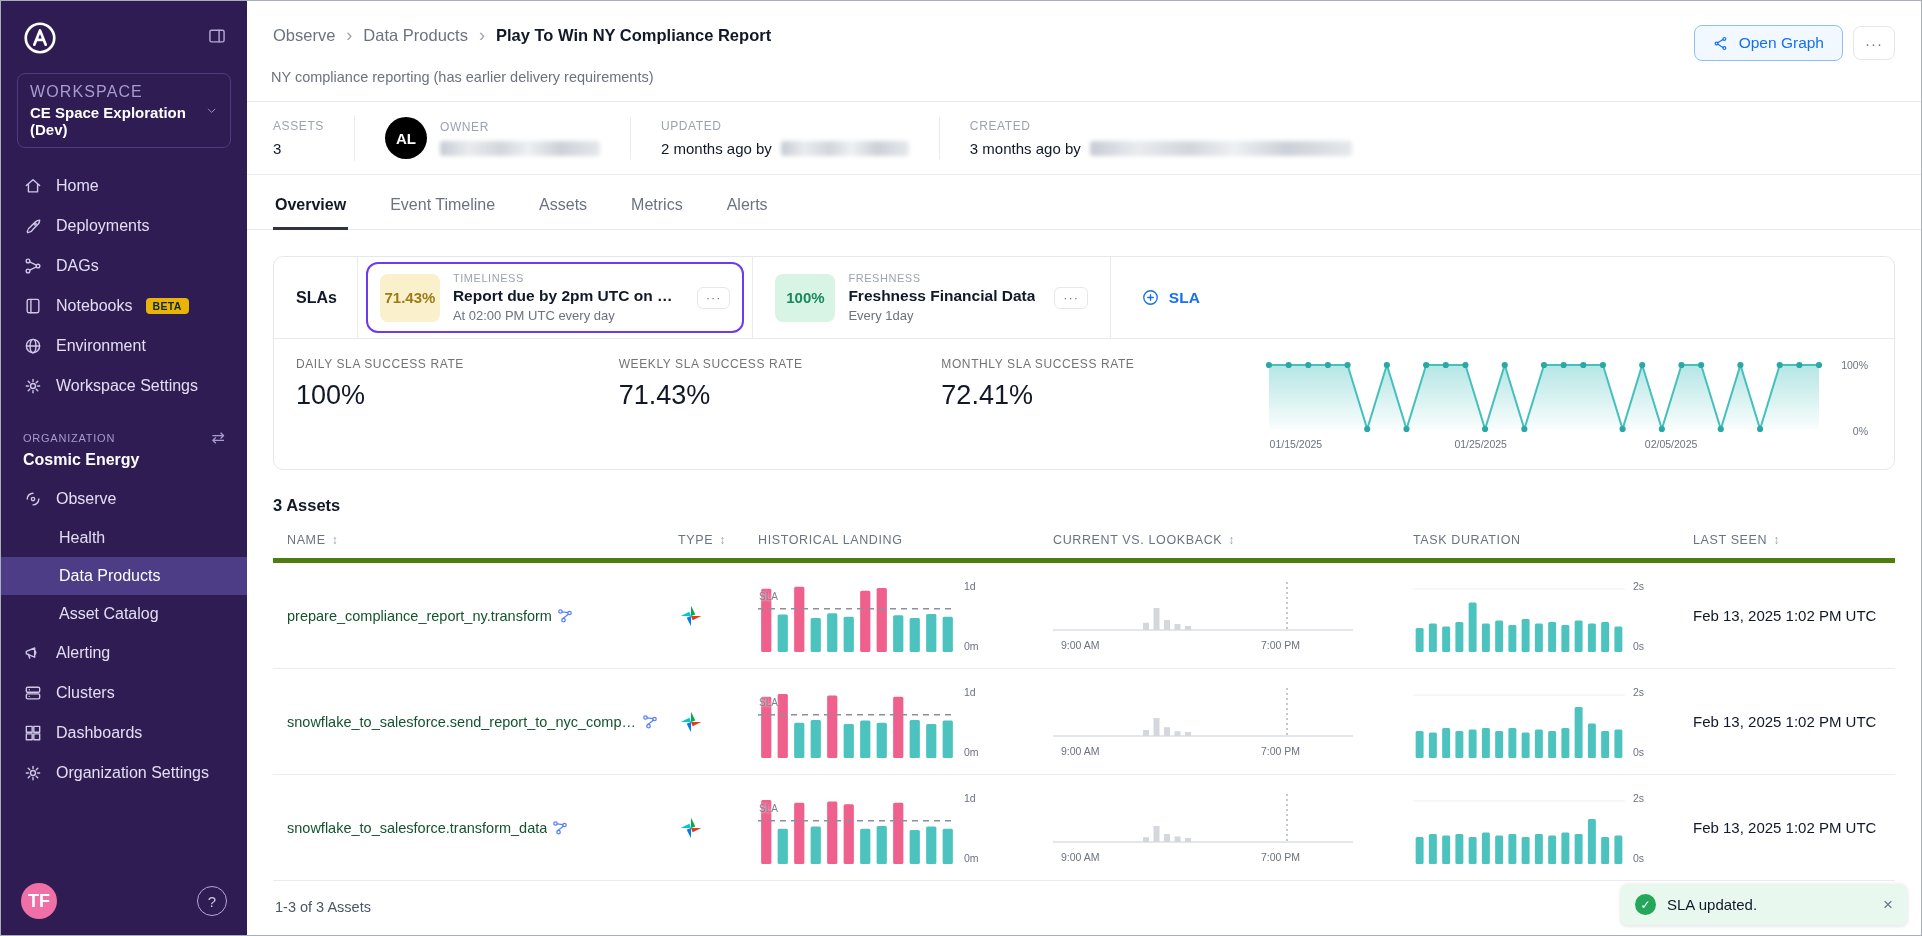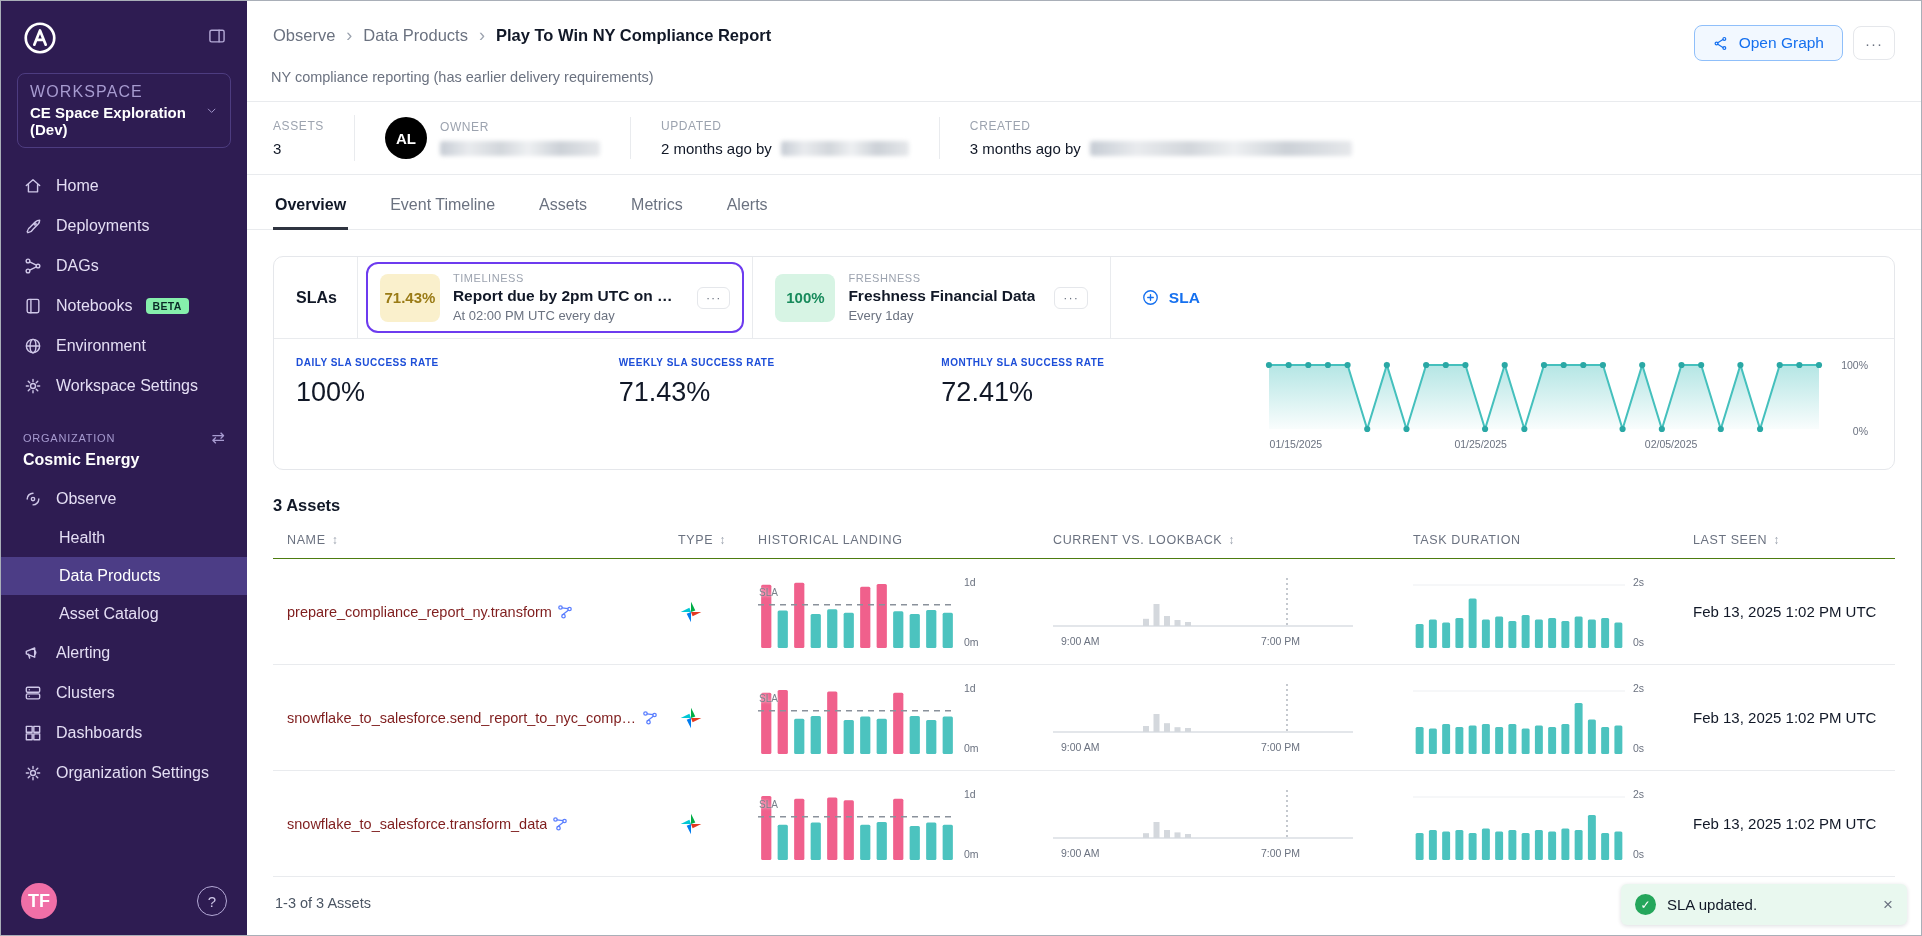"BETA" .beta-badge { background: #86efac -> #eab308 }
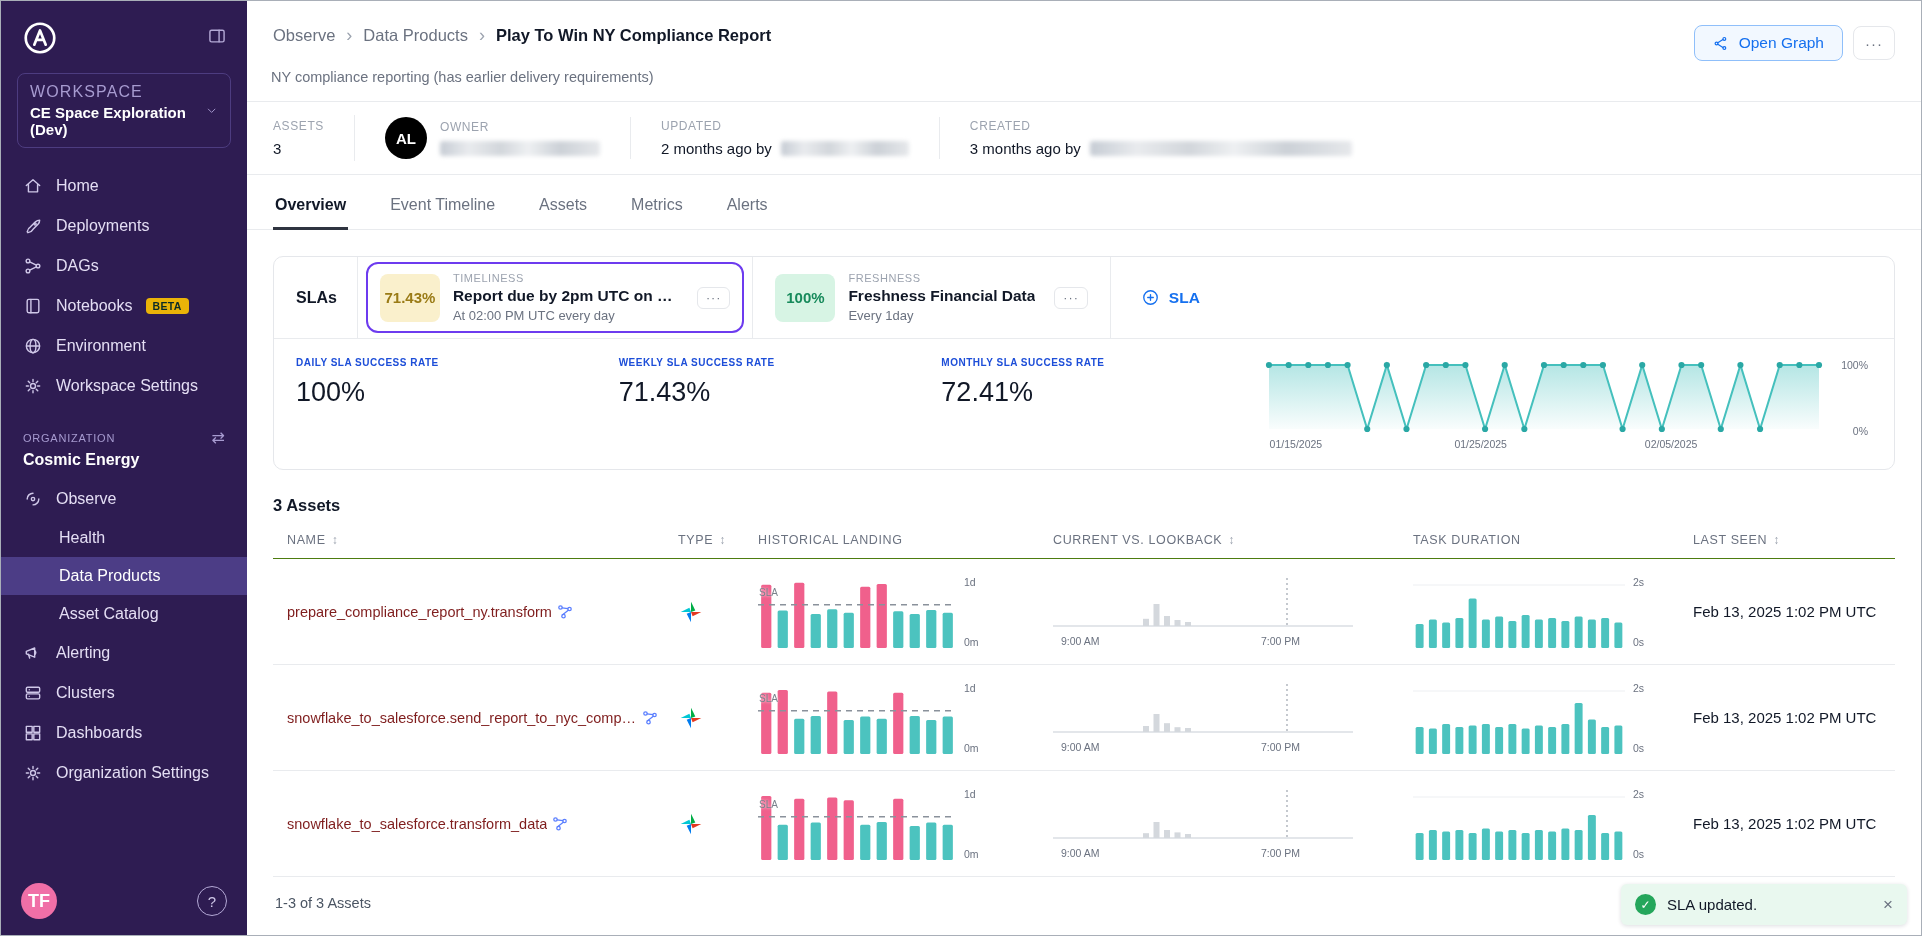"DAILY SLA SUCCESS RATE" .rate-label { color: #1d4ed8 -> #737373; font-size: 10px -> 12px; font-weight: bold -> none }
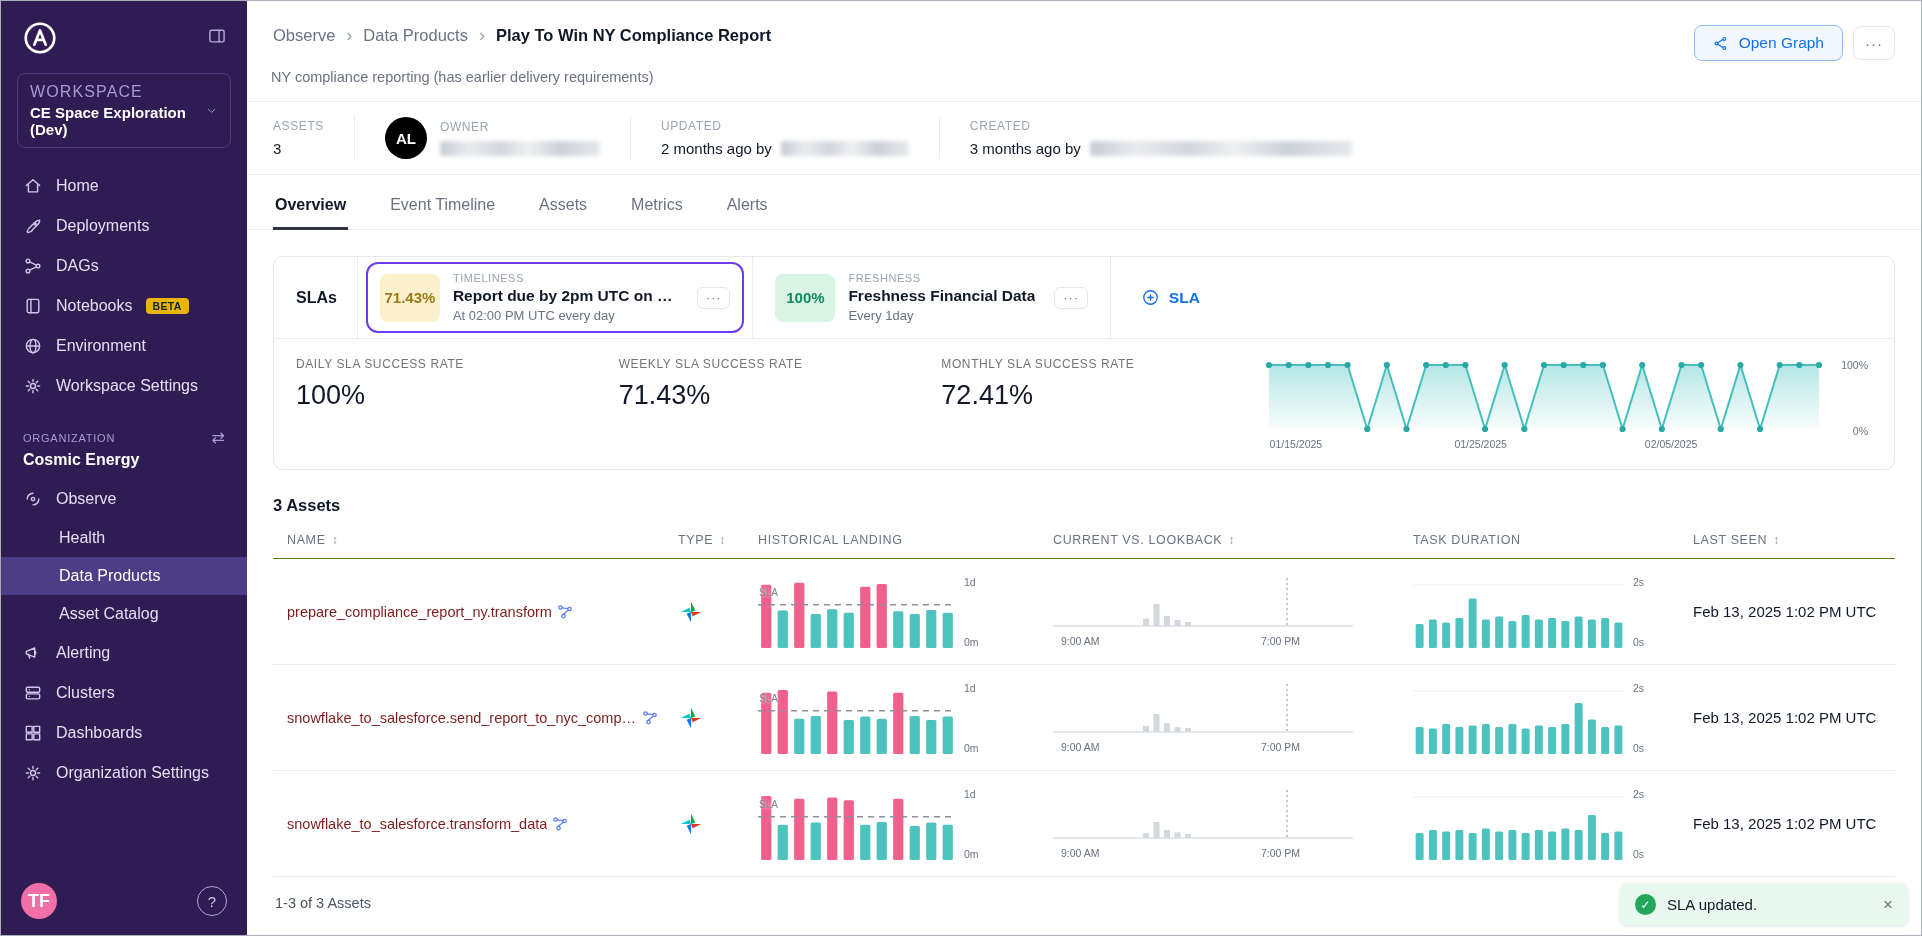"NAME" .t-head { border-bottom: 1px solid #4d7c0f -> 5px solid #4d7c0f }
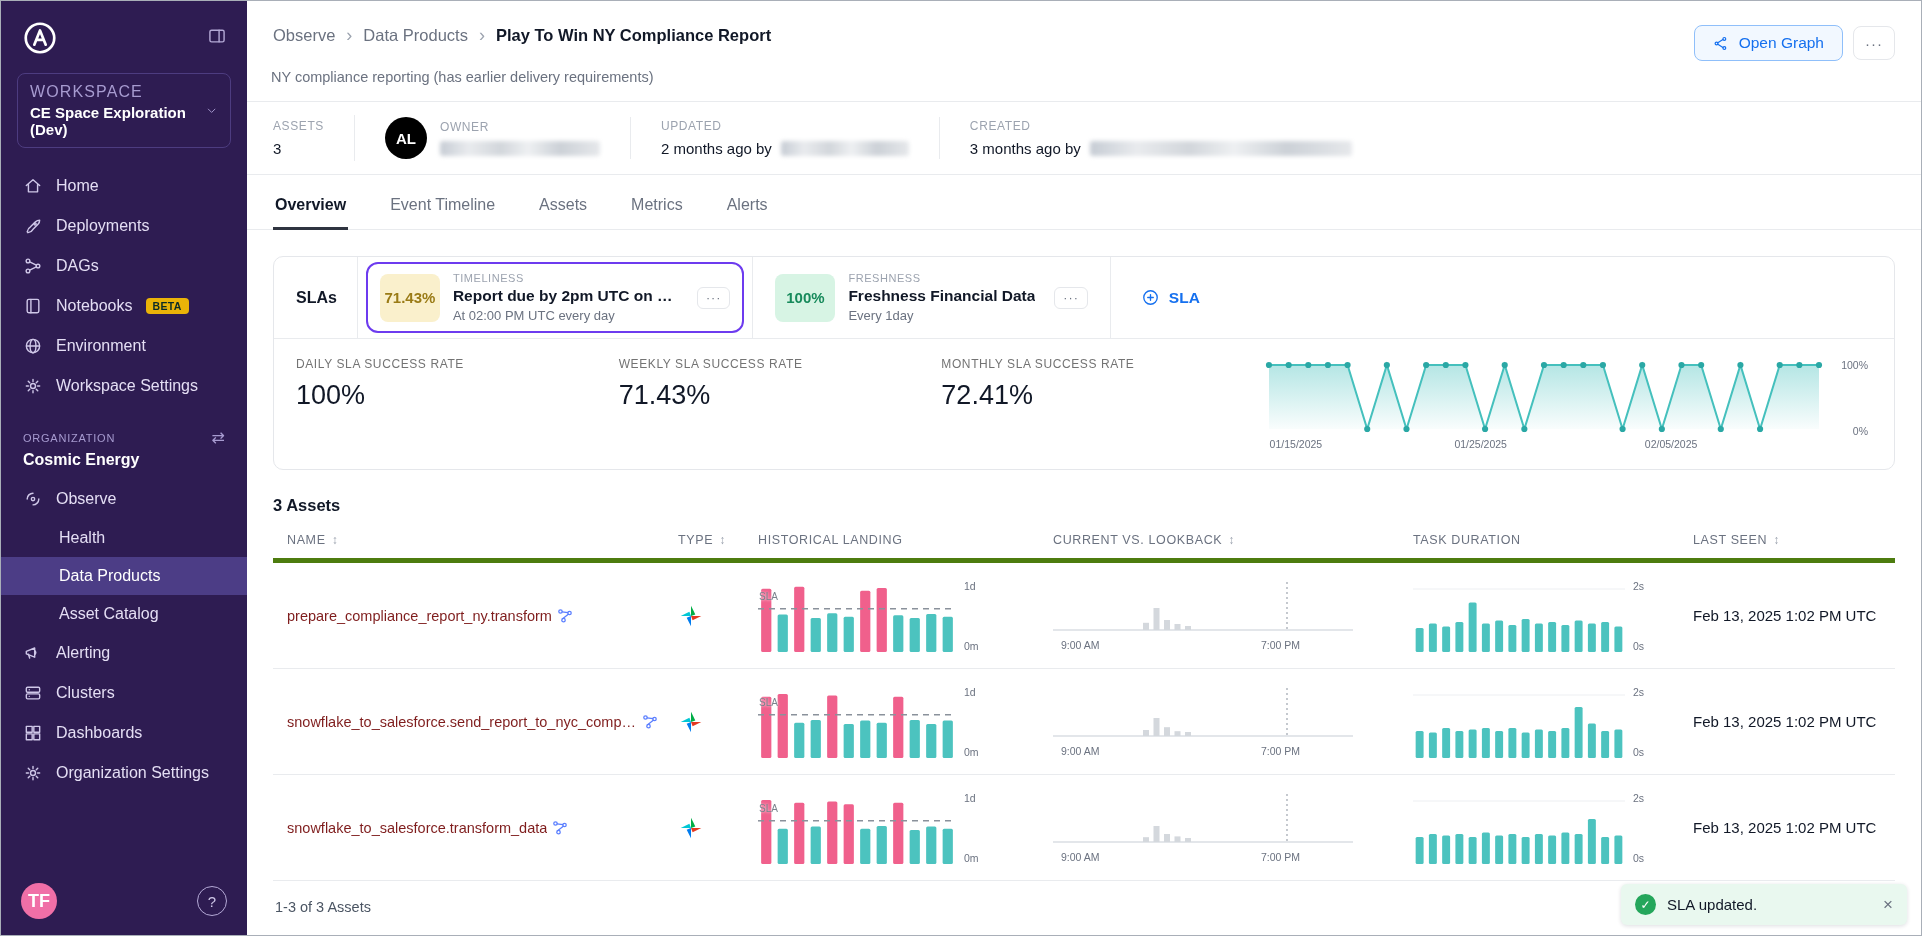"prepare_compliance_report_ny.transform" .asset-link { color: #7f1d1d -> #14532d }
